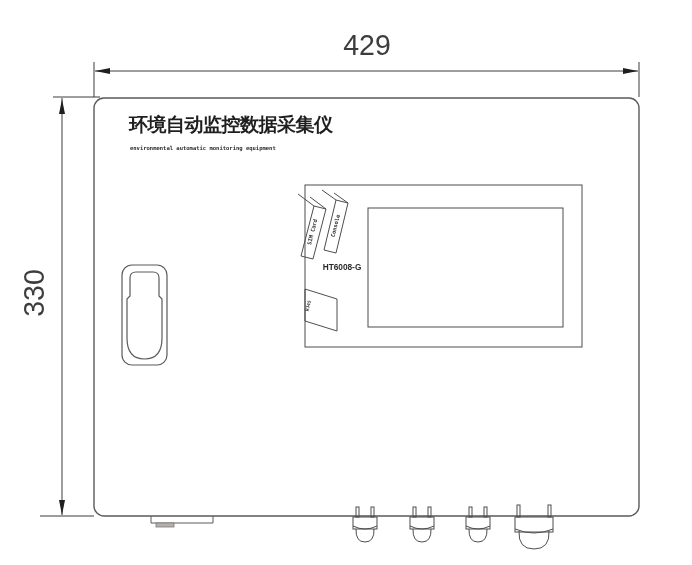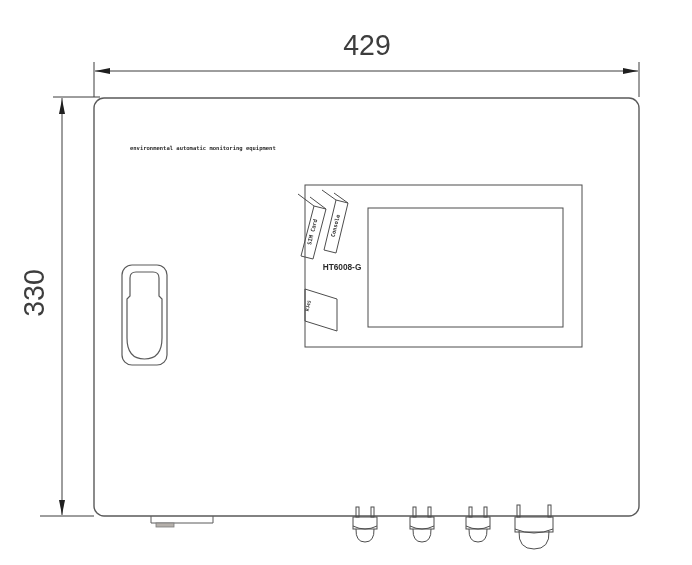"环境自动监控数据采集仪" div.abs { html: none -> <div>环境自动监控数据采集仪</div> }
